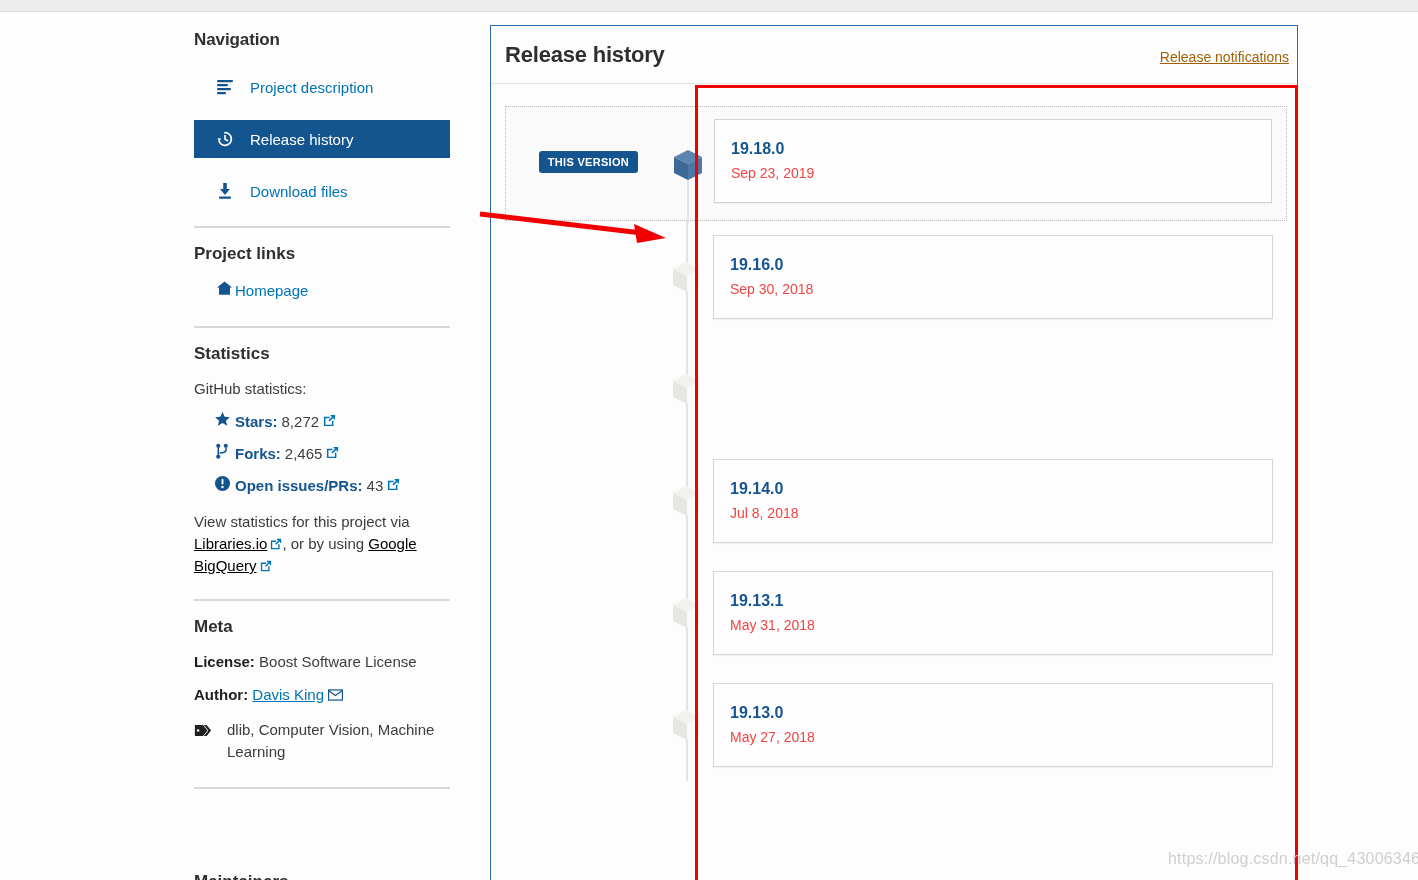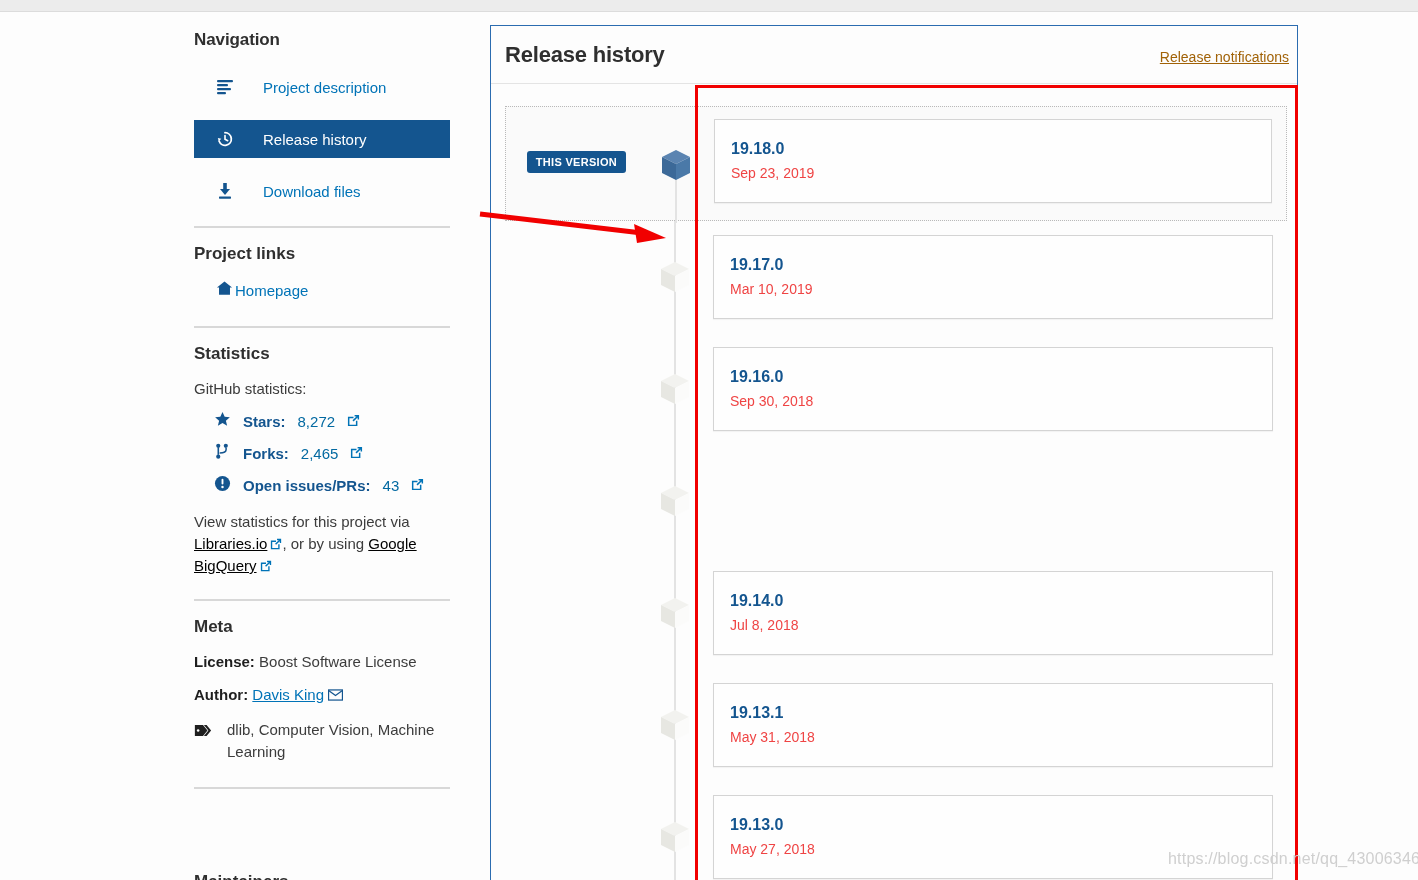"Project description" .nav-item { gap: 29px -> 16px }
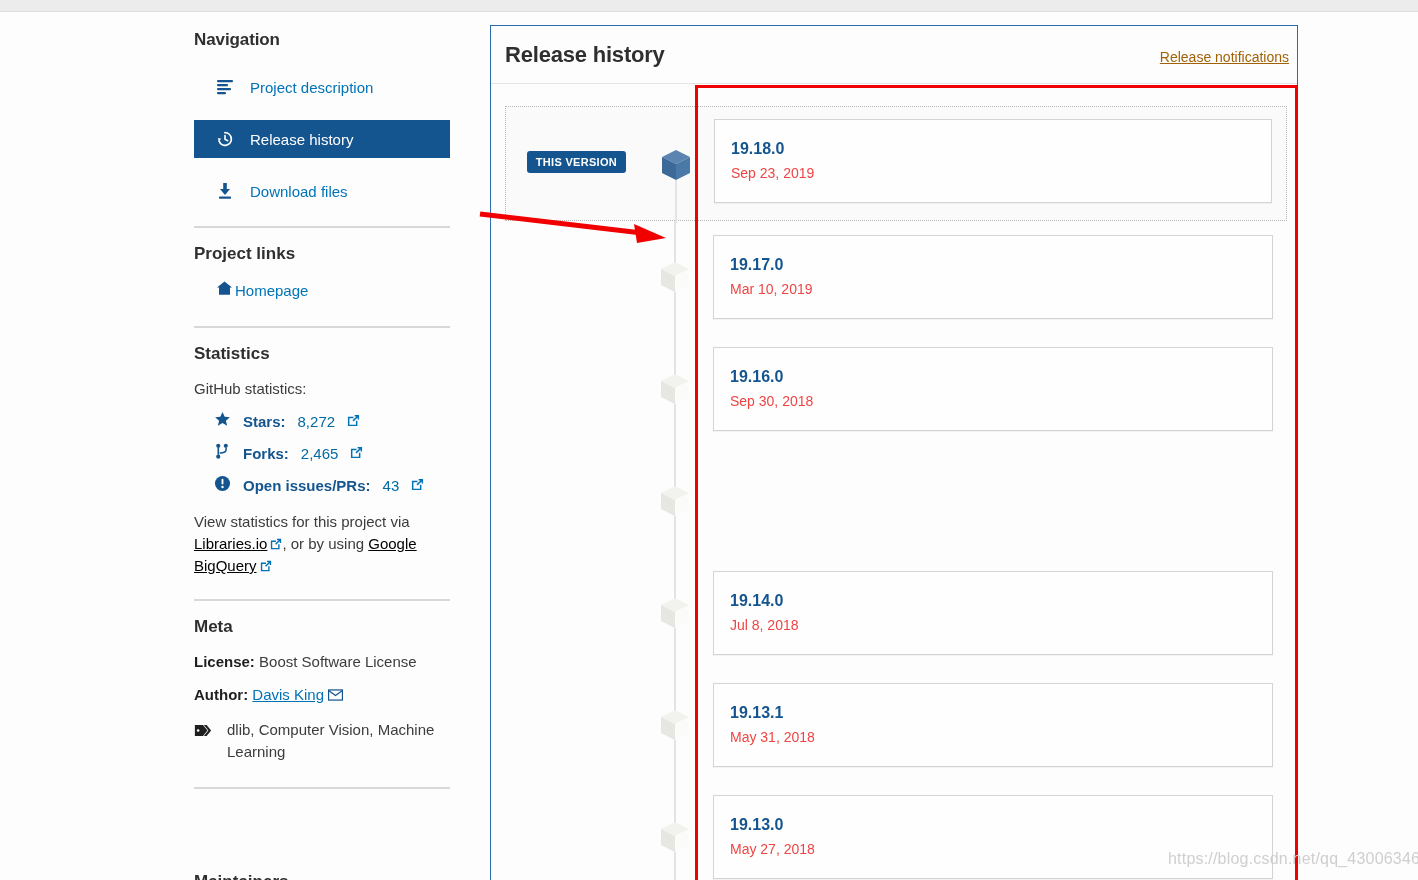"THIS VERSION" .left-col { left: 0 -> 12px }
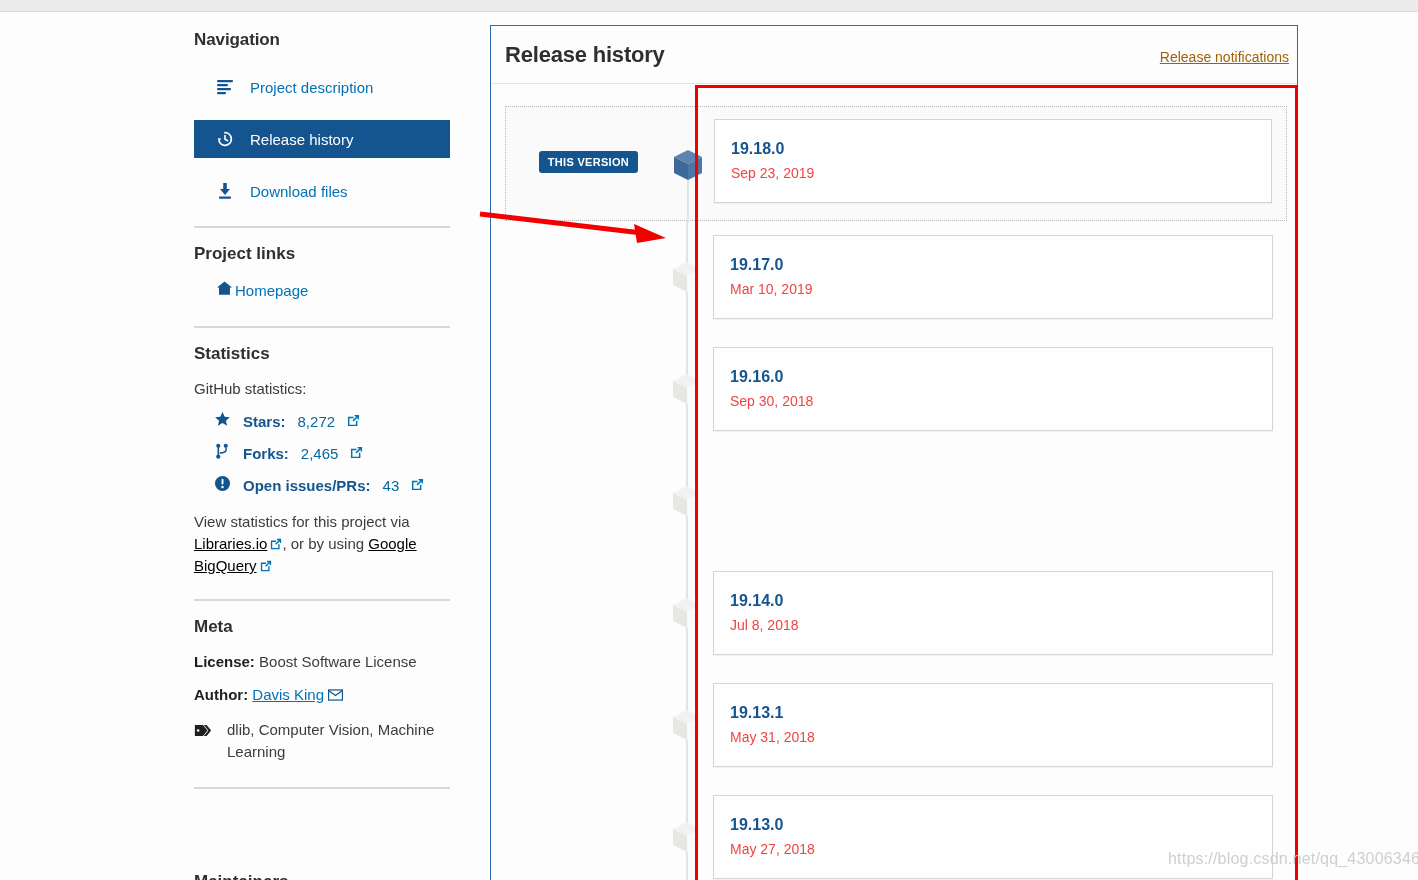"19.17.0" div.rel-row { html: <div> <div> <div></div> <div> <svg> <path></path> <path></path> <path></path> </svg> </div> </div> <div> <div>19.17.0</div> <div>Mar 10, 2019</div> </div> </div> -> none }
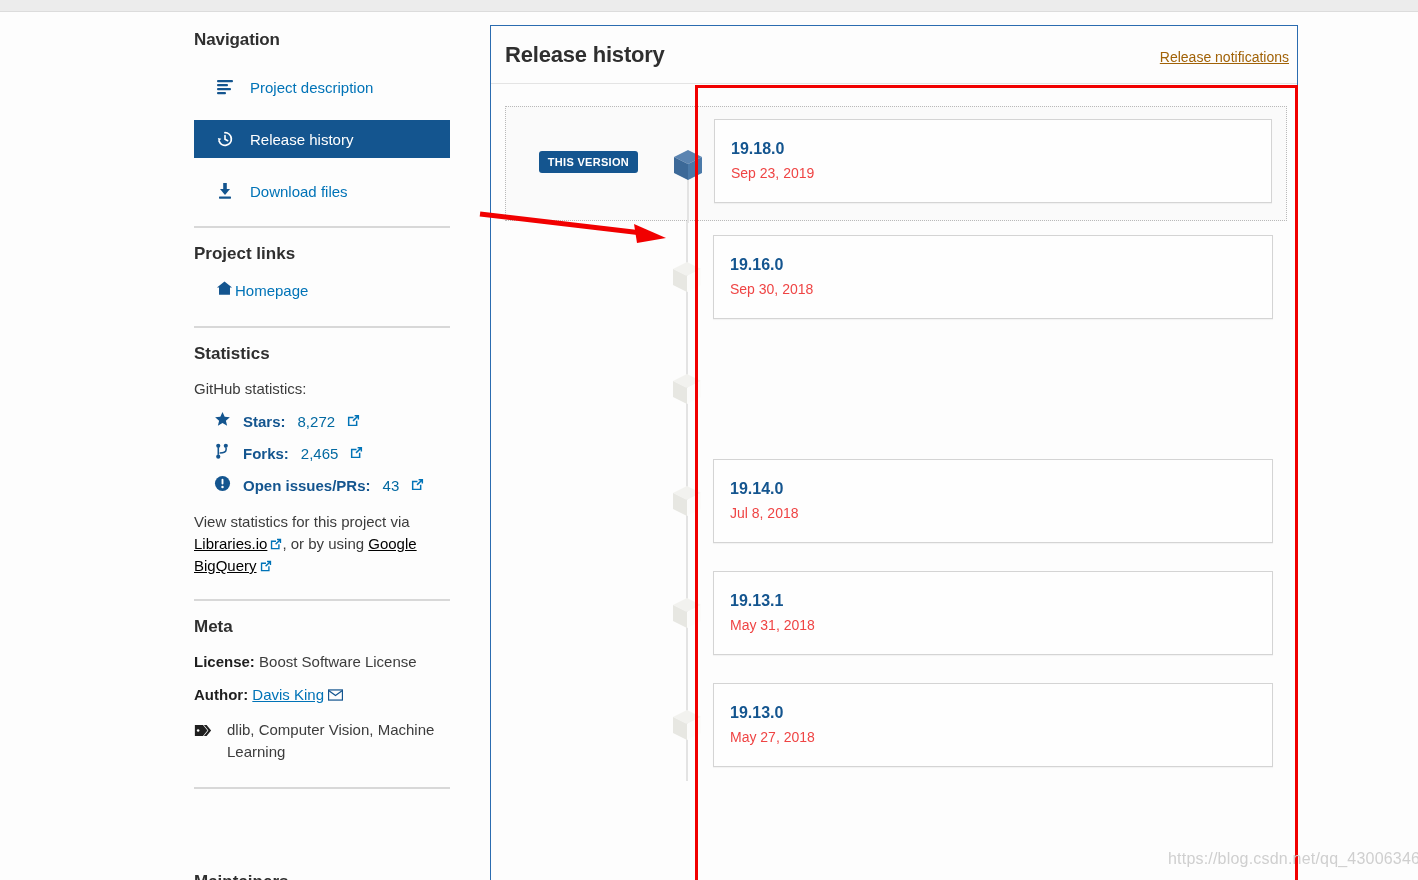"Stars:" .stat-row { gap: 12px -> 4px }
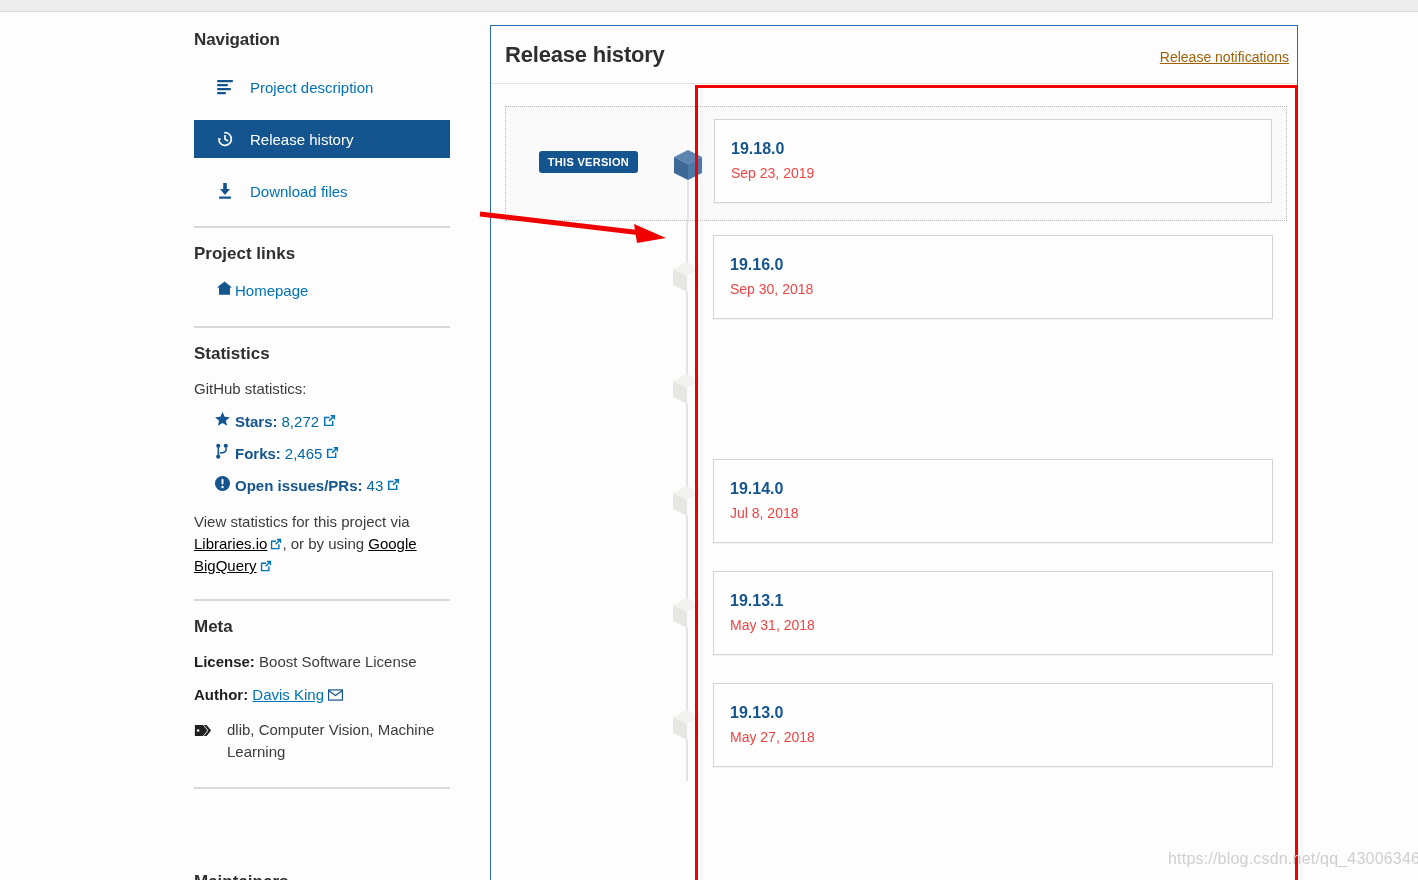"8,272" .stat-row .num { color: #0369a1 -> #404040 }
